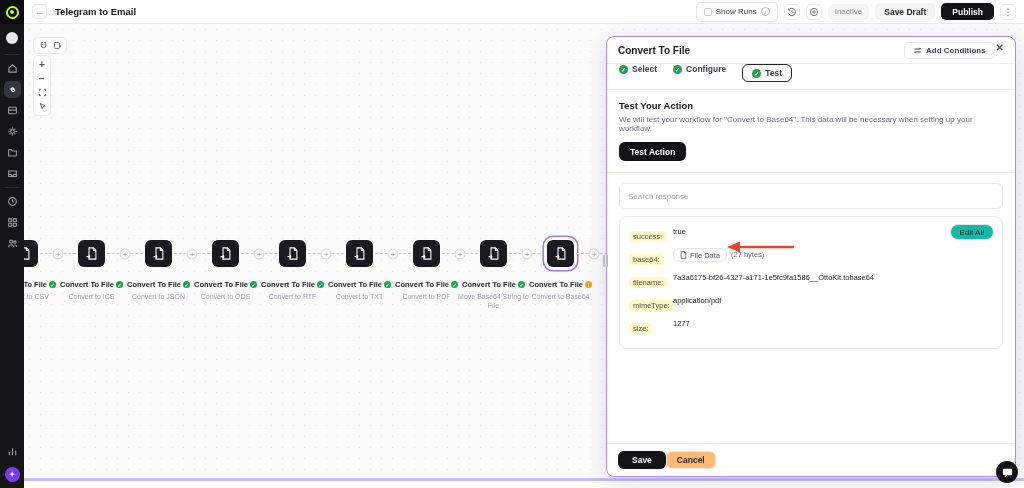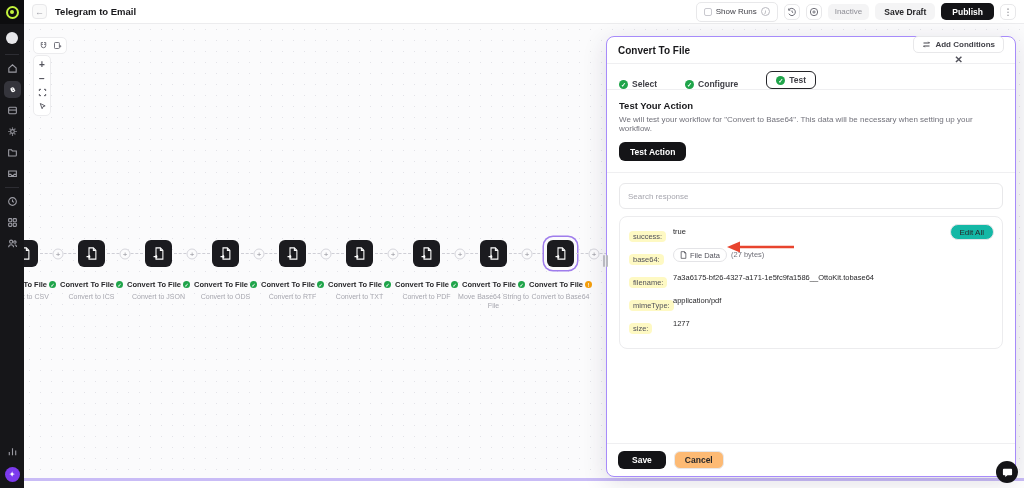"Add Conditions" .panel-header-right { align-items: center -> flex-start; flex-direction: column -> none }
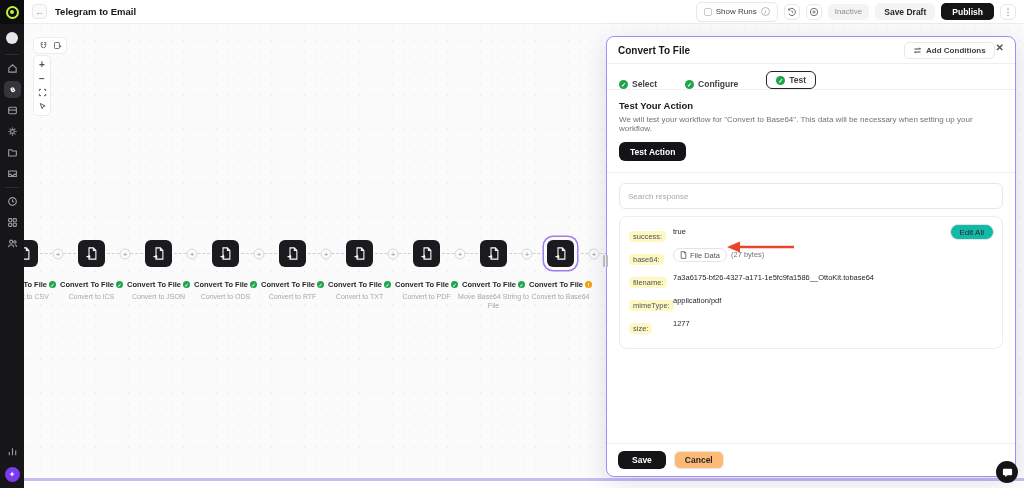"Select" .steps-row { align-items: flex-end -> flex-start; gap: 28px -> 16px }
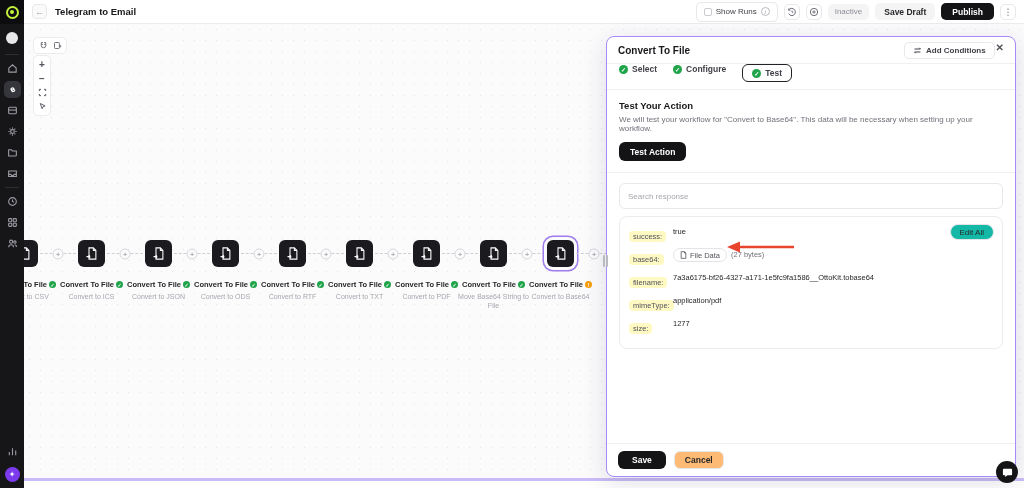"Save" .panel-footer { gap: 8px -> none }
